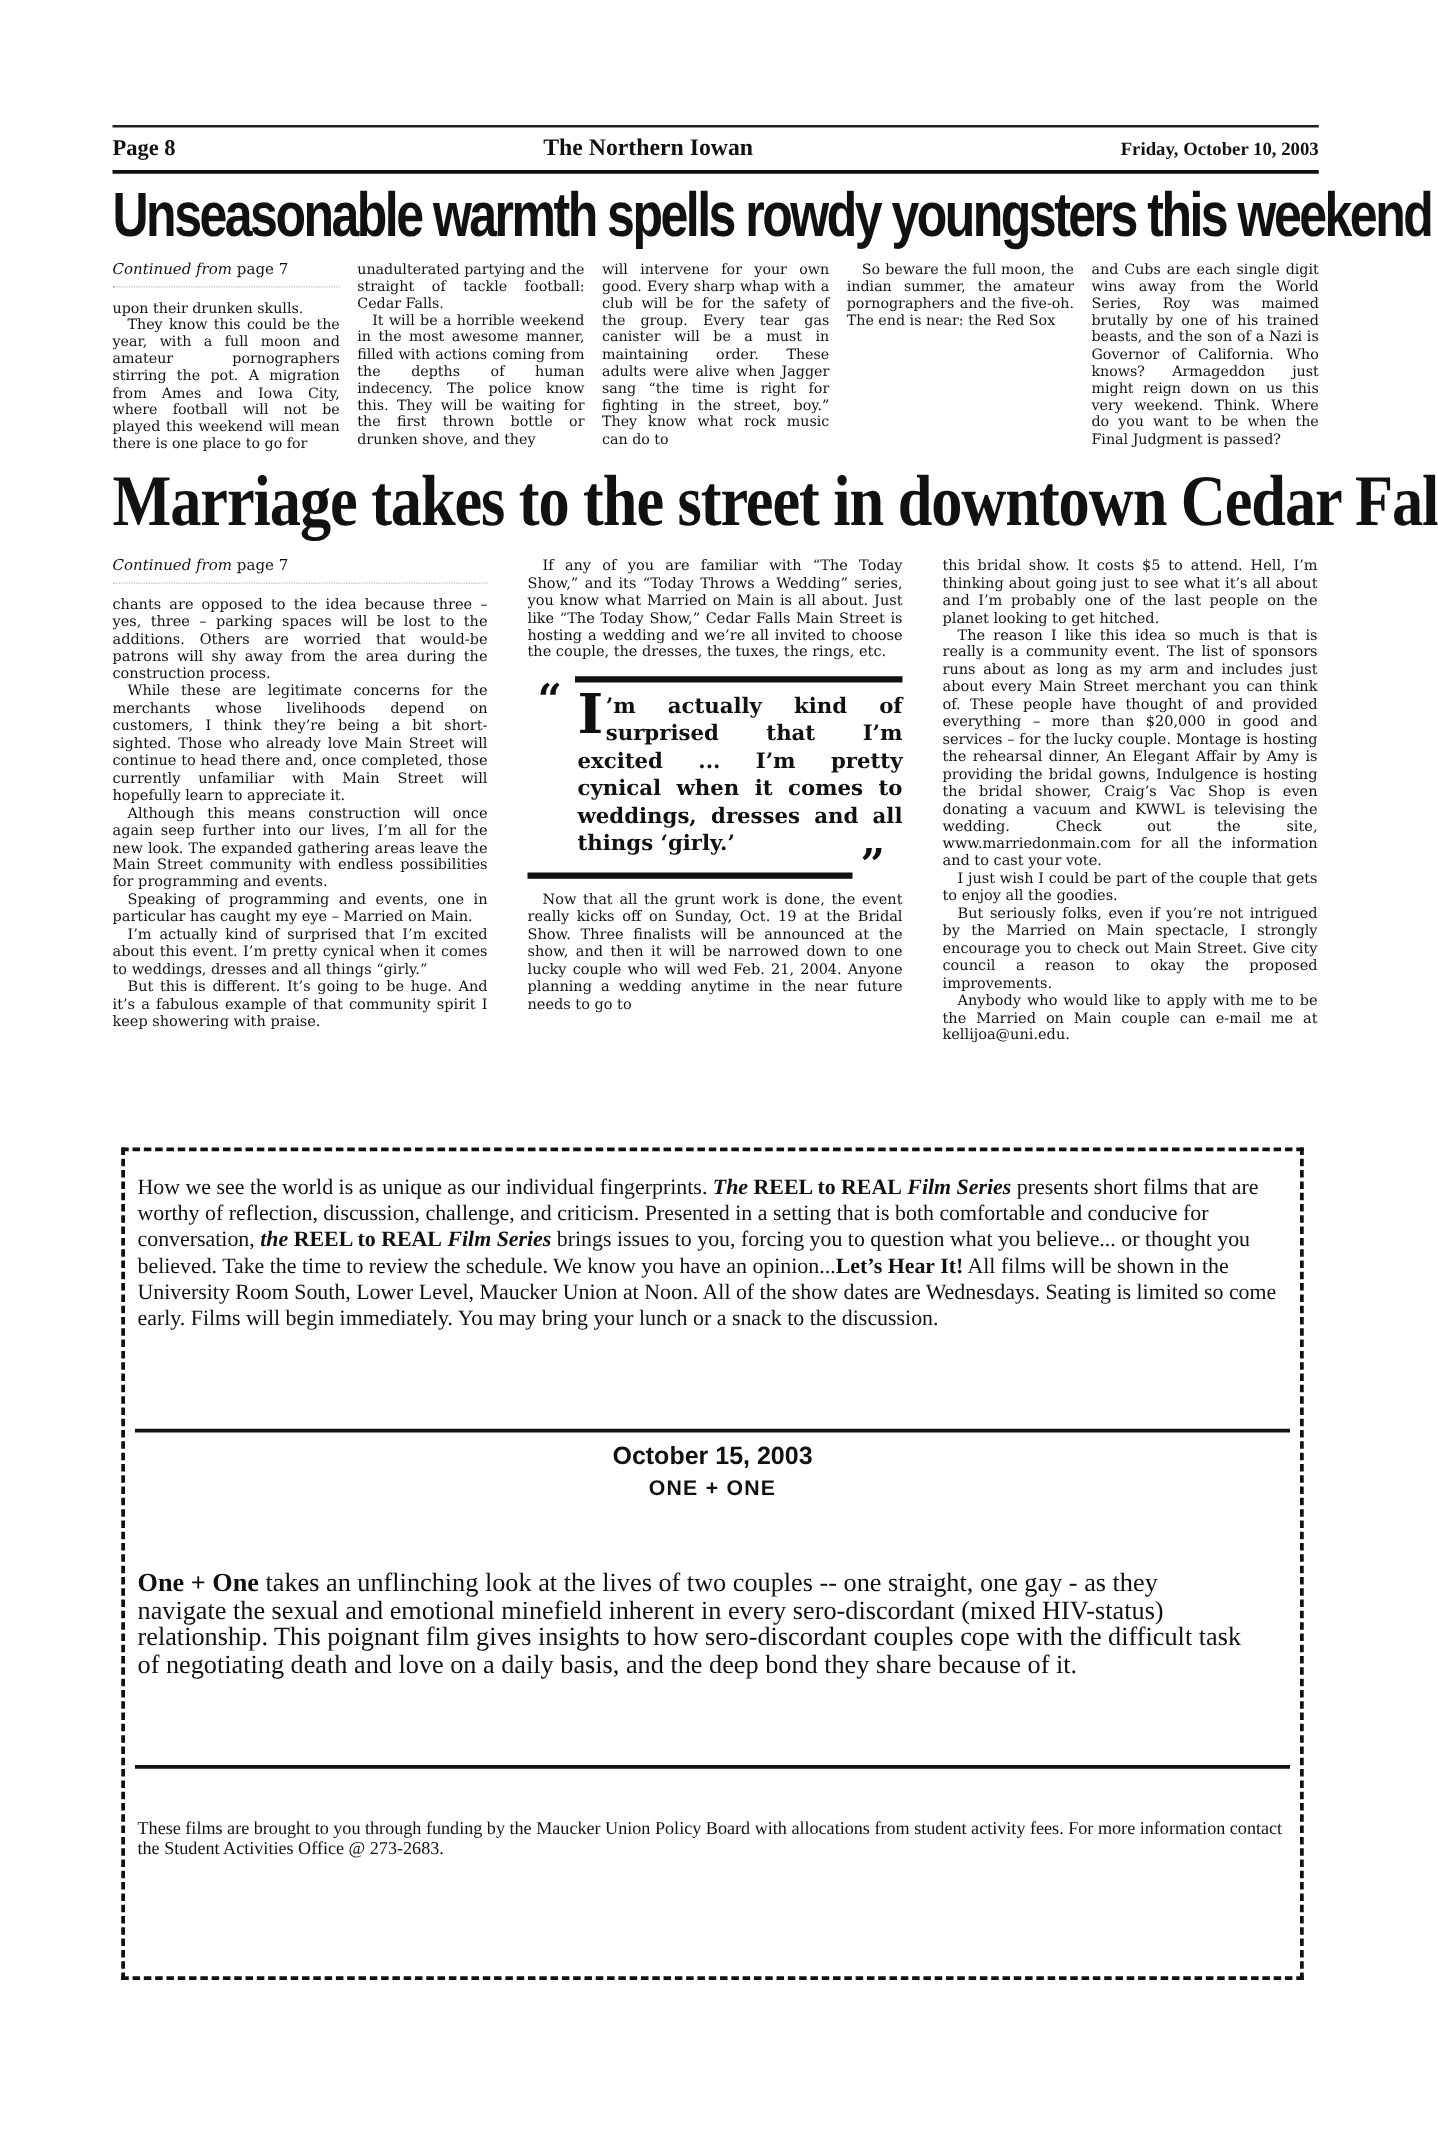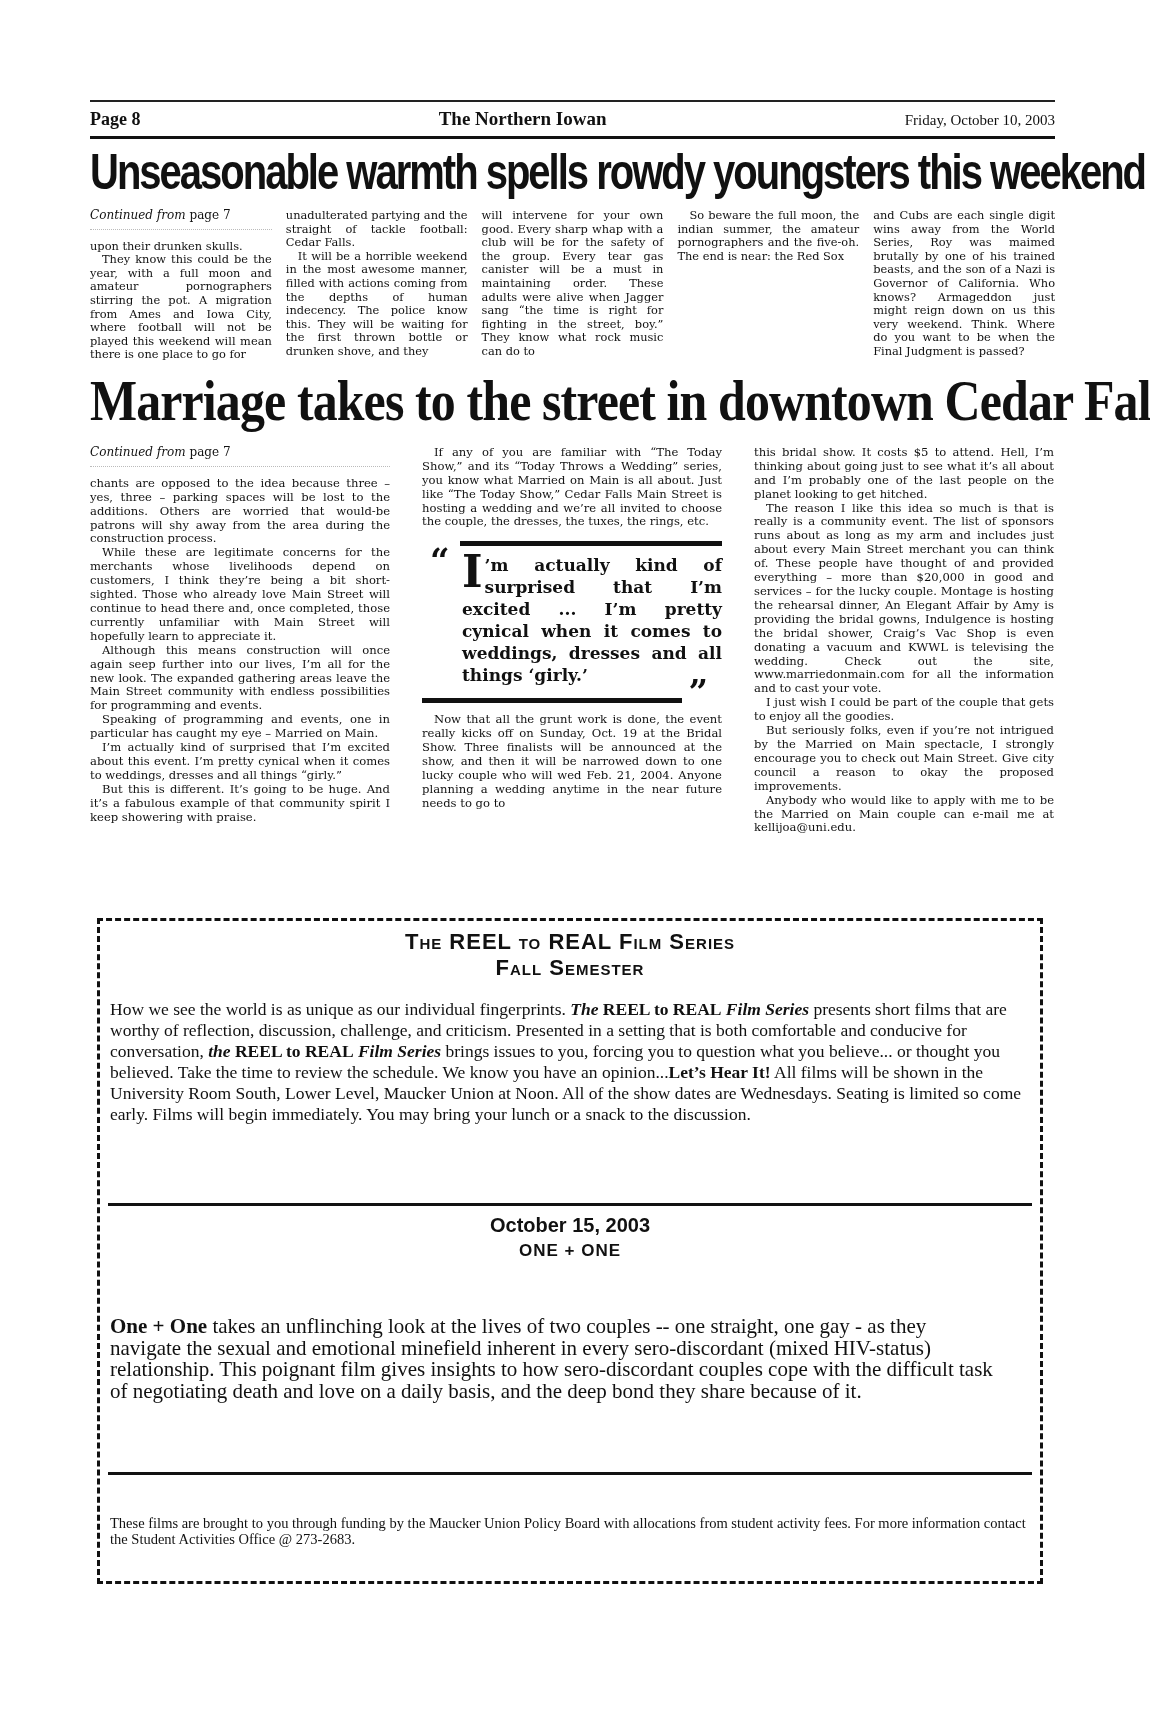"Friday, October 10, 2003" .masthead .date { font-weight: none -> bold }
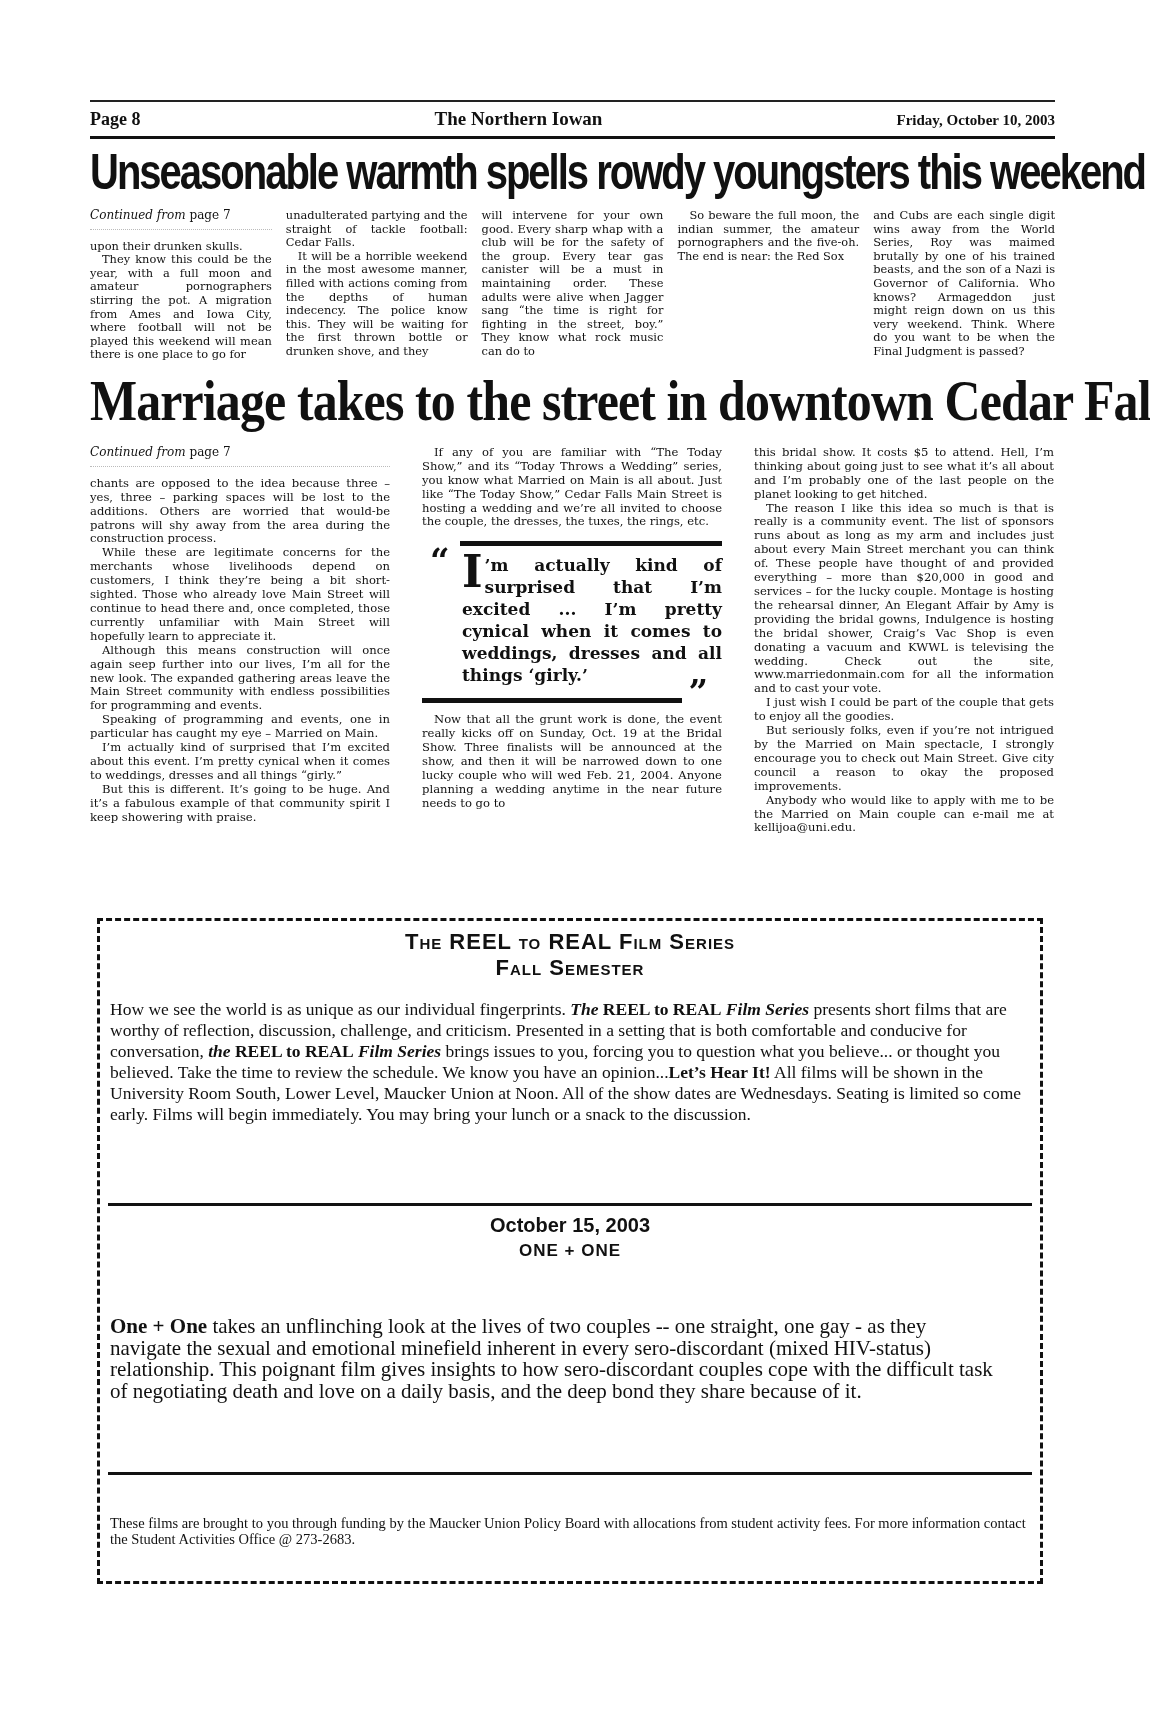"The REEL to REAL Film" div.ad-title { html: <div> <div>The REEL to REAL Film Series</div> <div>Fall Semester</div> </div> -> none }
